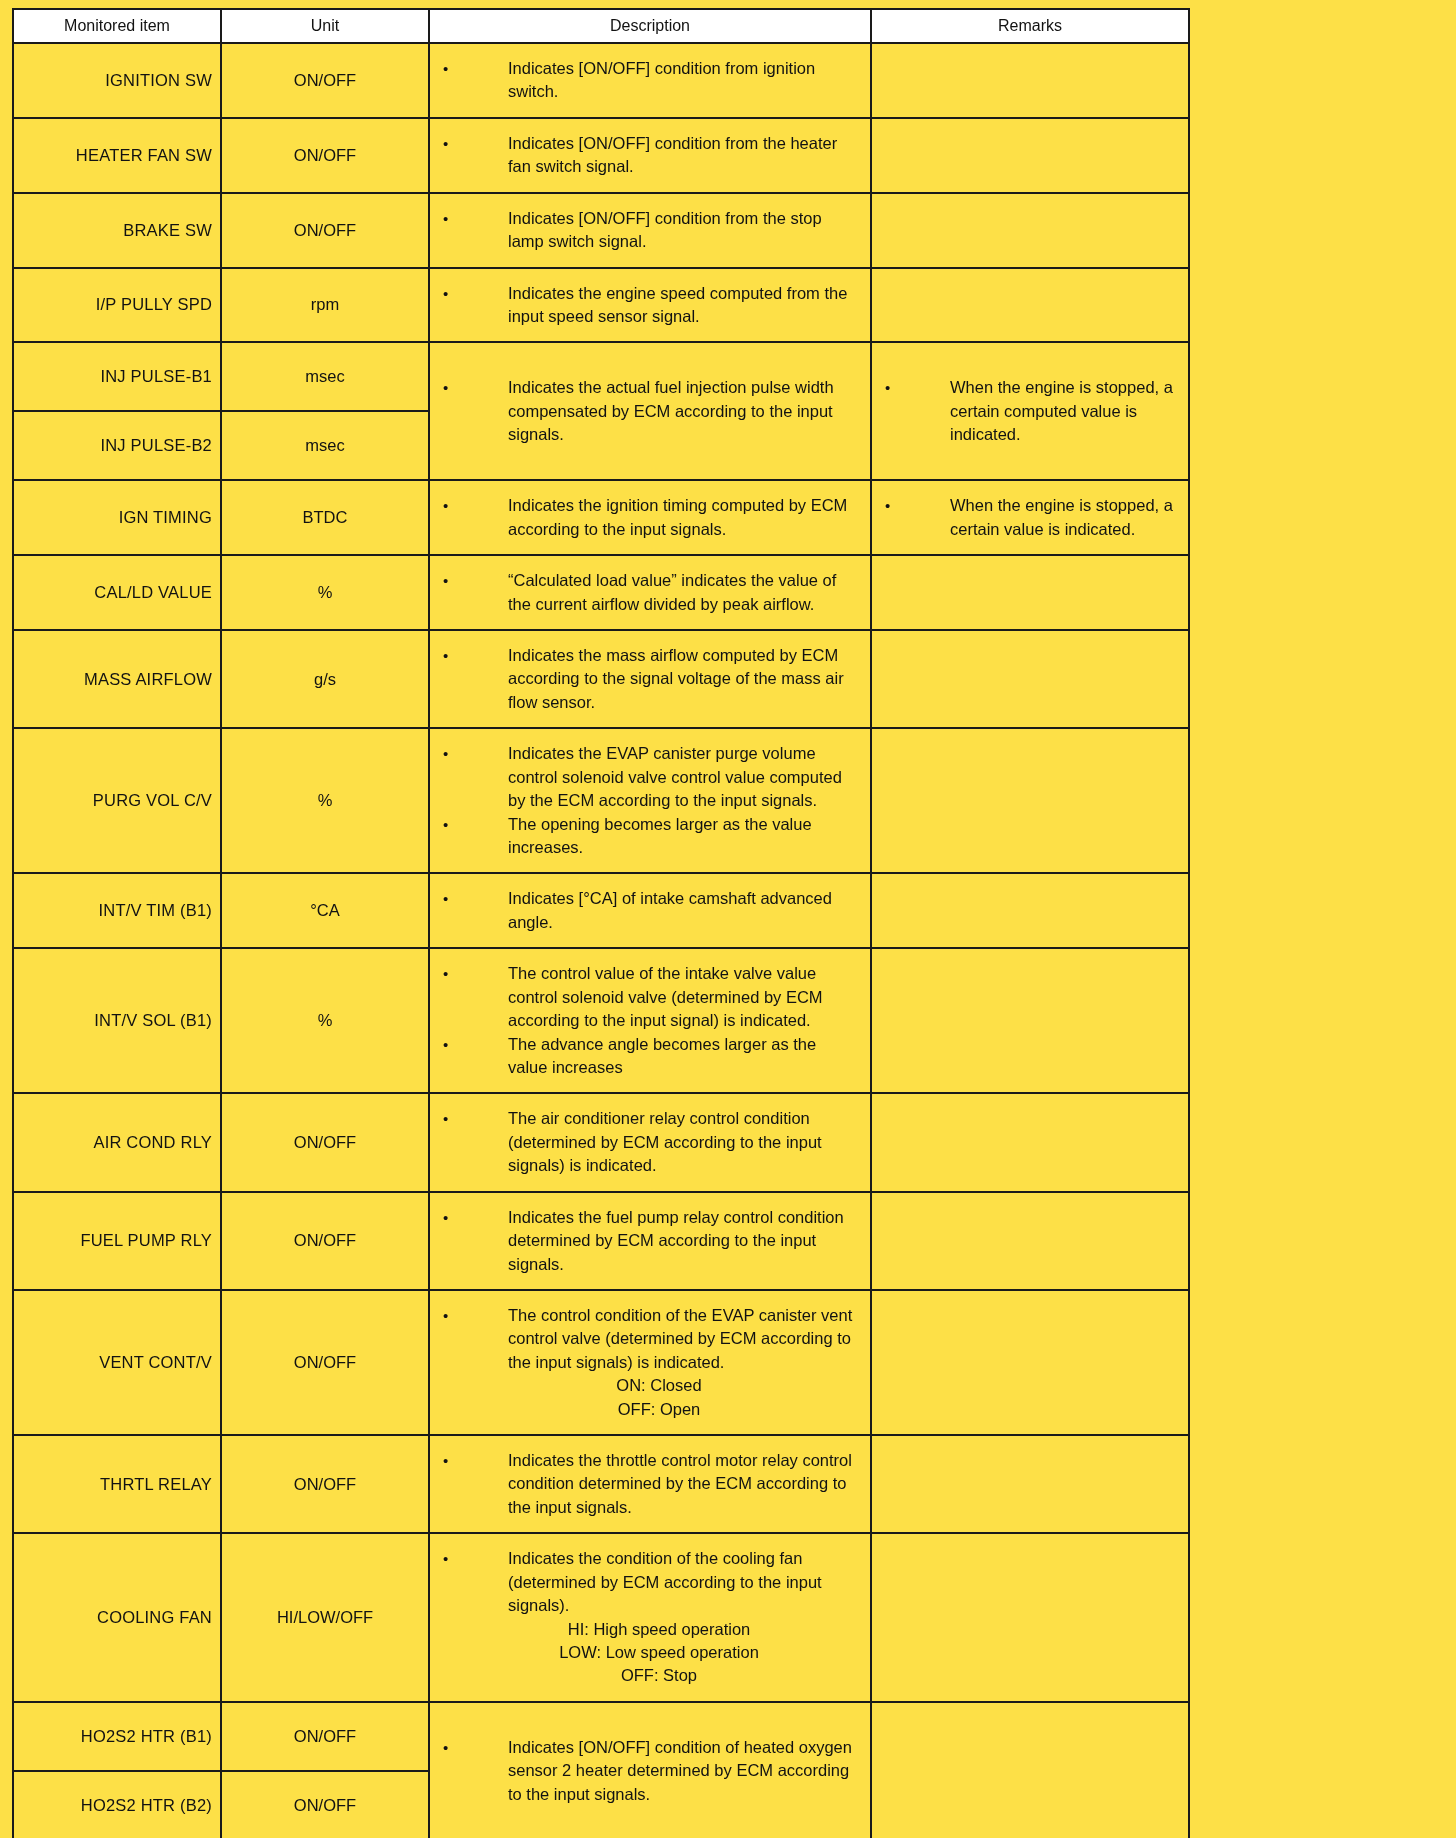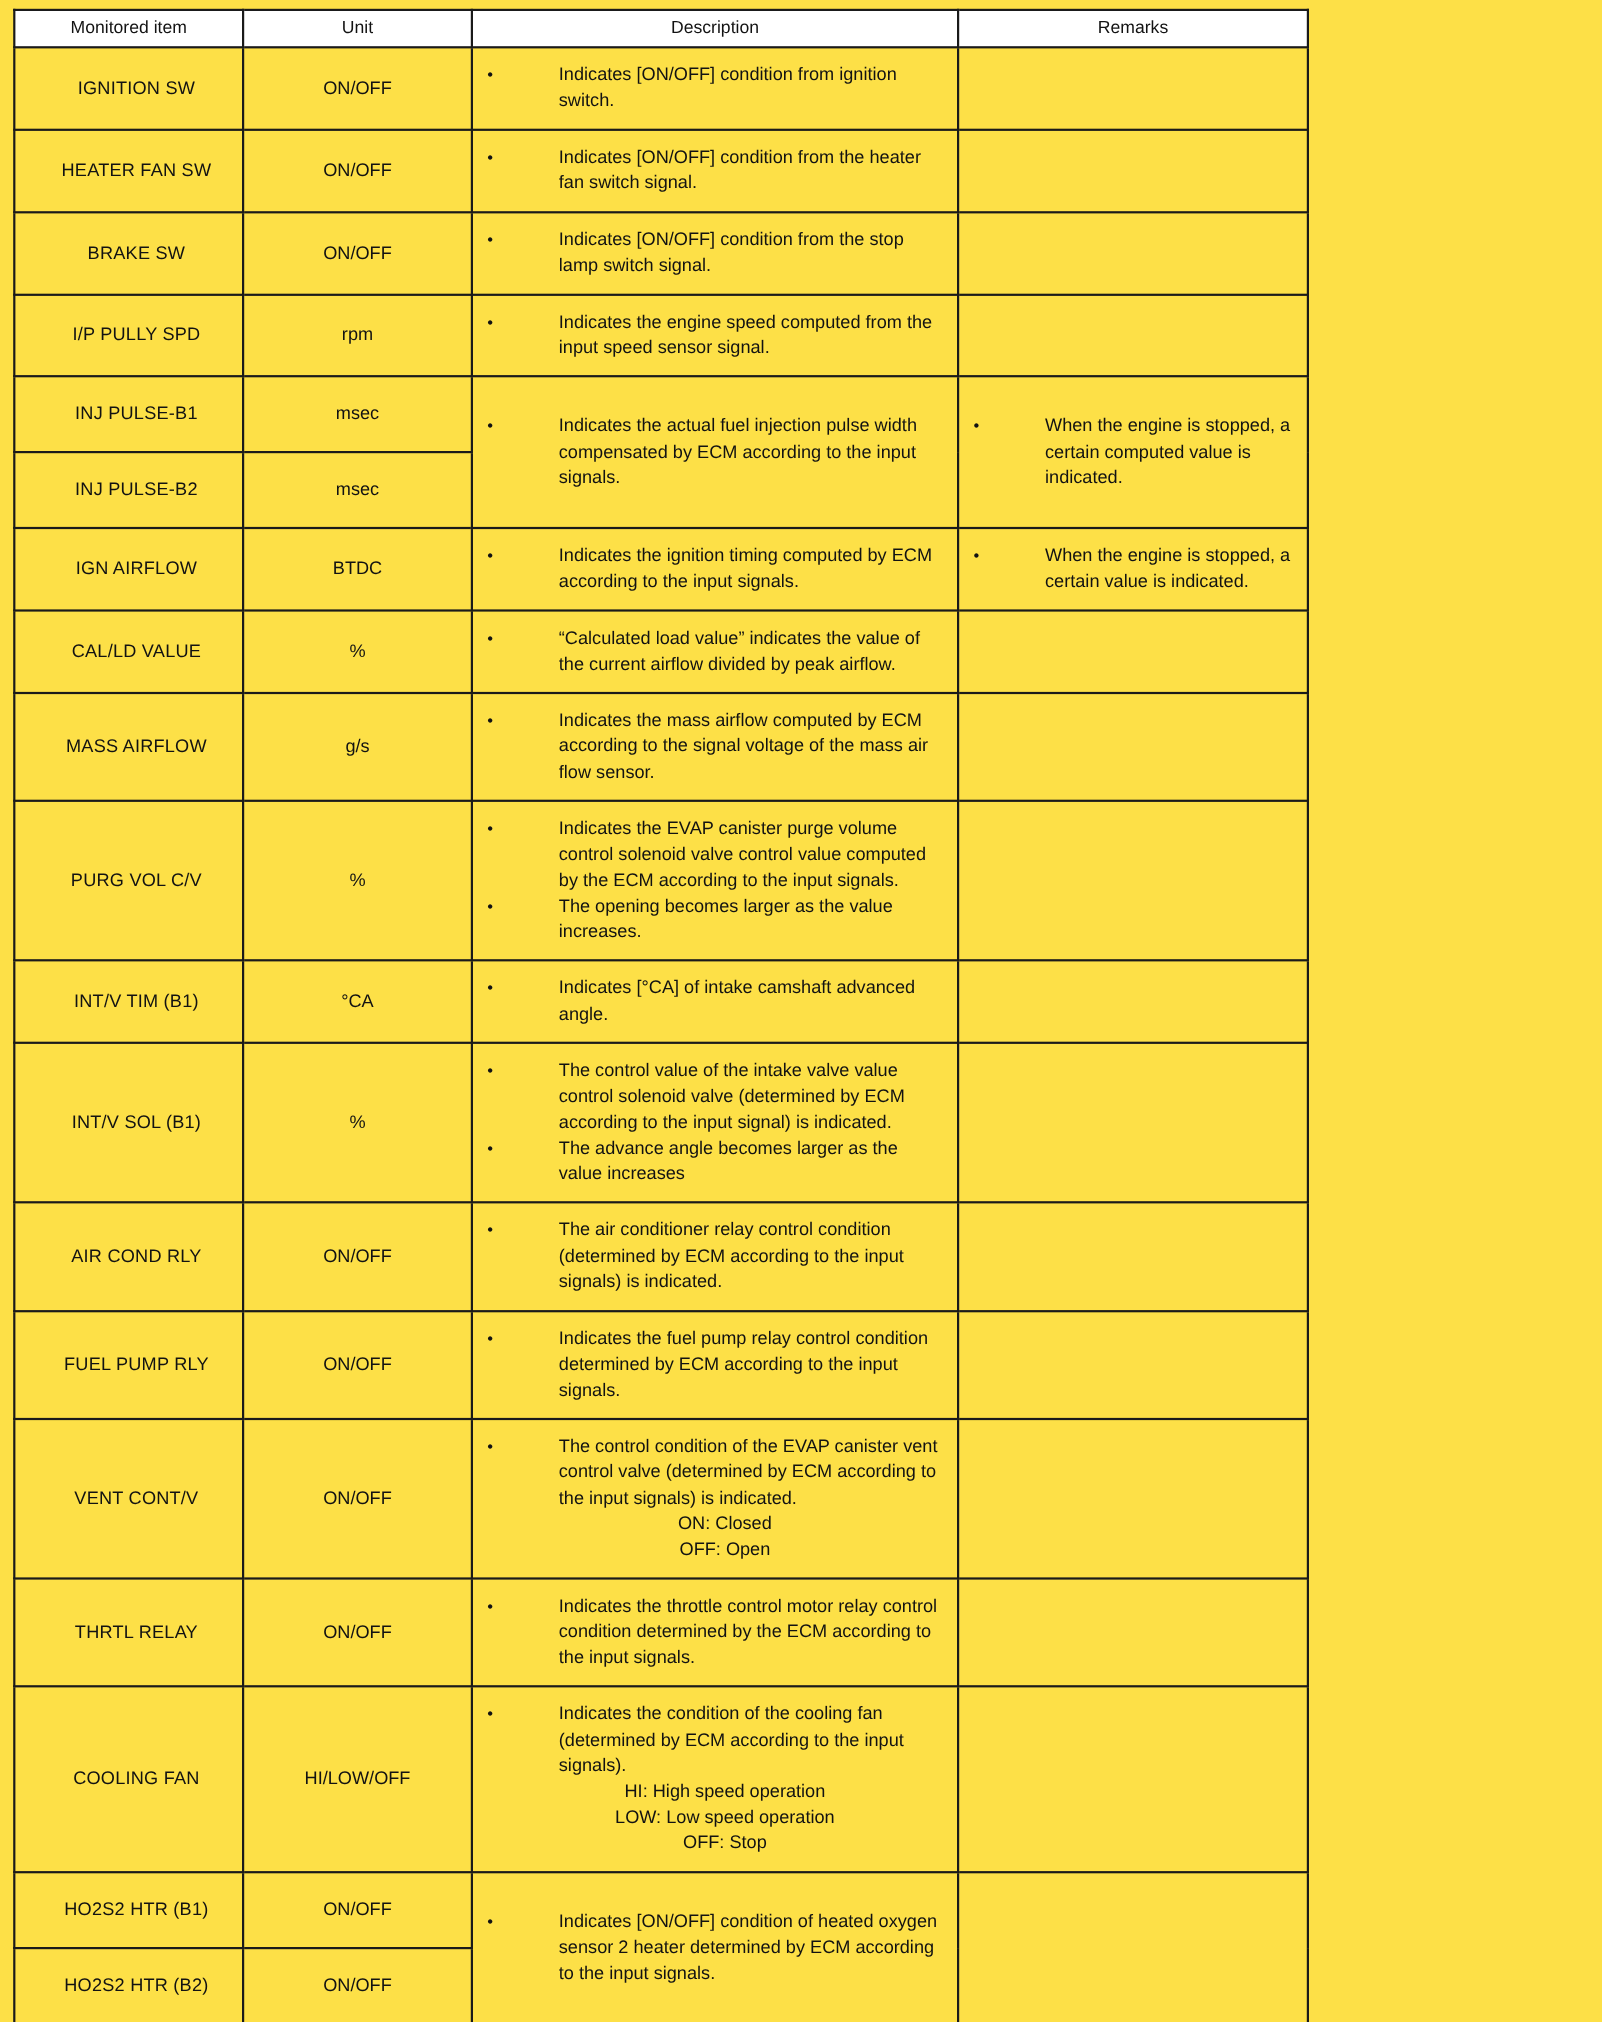"IGNITION SW" td.item-cell { text-align: center -> right }
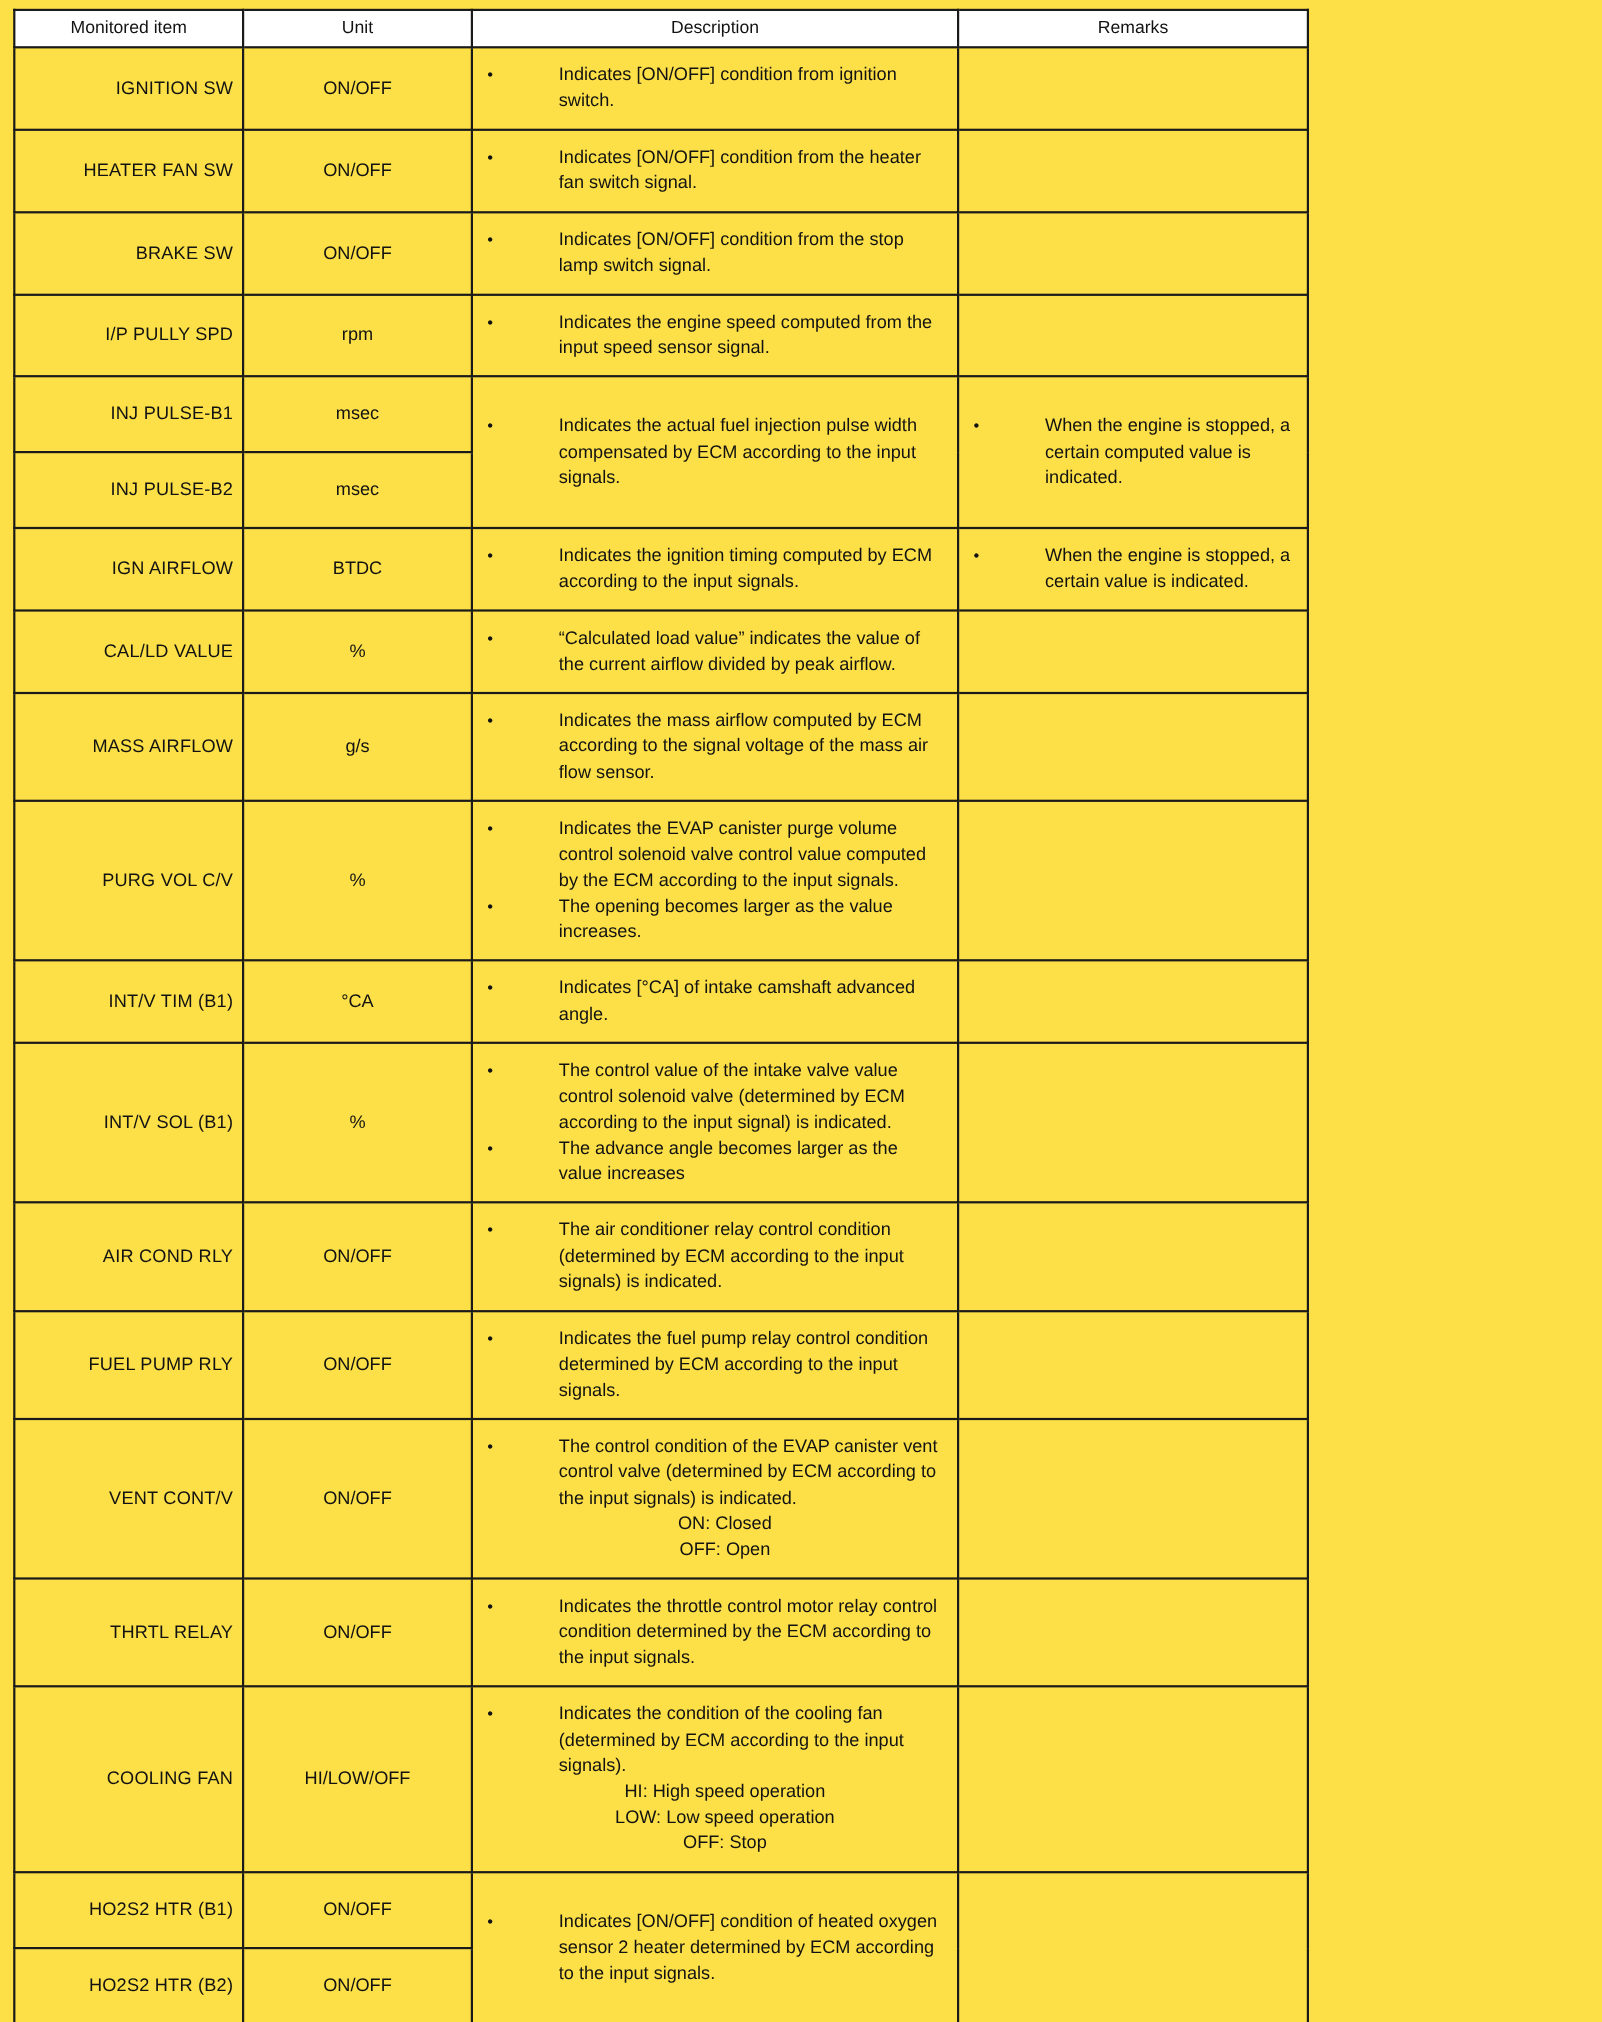"IGN AIRFLOW" td.item-cell { text: AIRFLOW -> TIMING }
